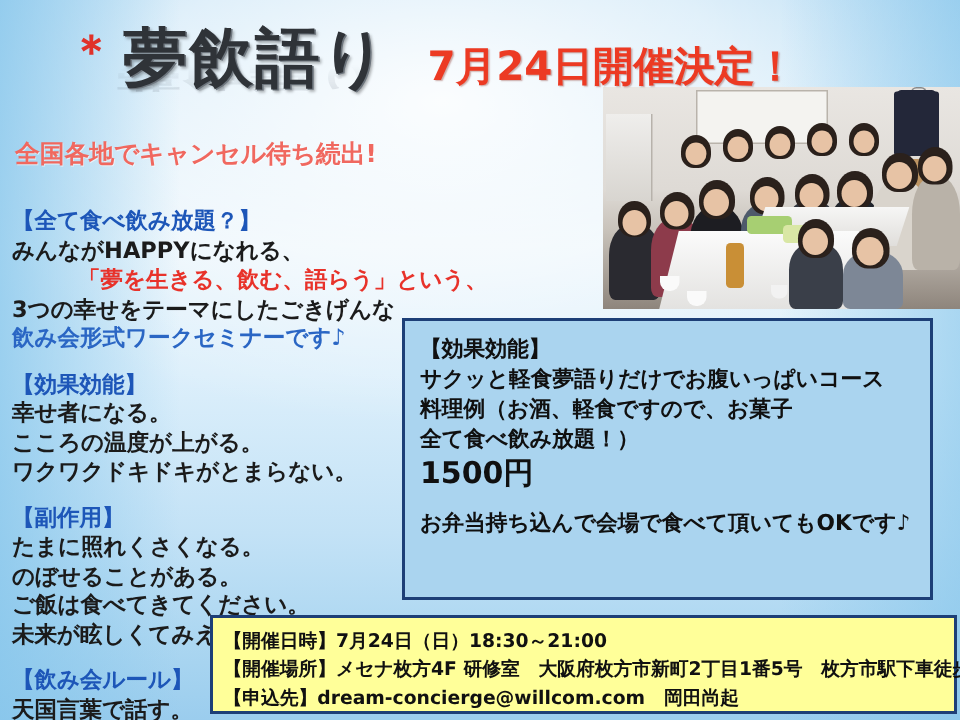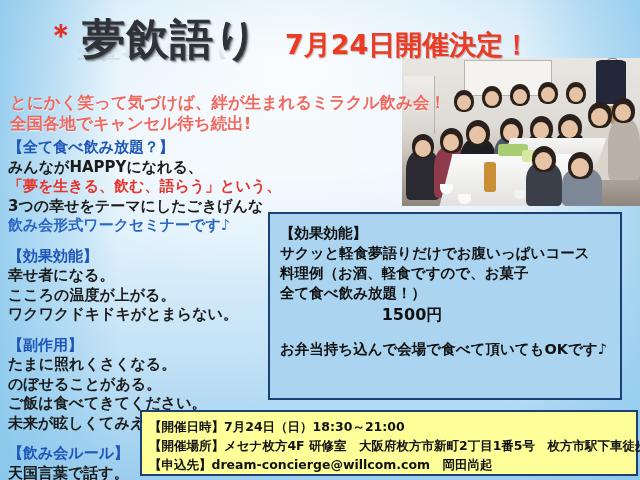"とにかく笑って気づけば、絆が生まれるミラクル飲み会！" div { html: <div>とにかく笑って気づけば、絆が生まれるミラクル飲み会！</div> -> none }
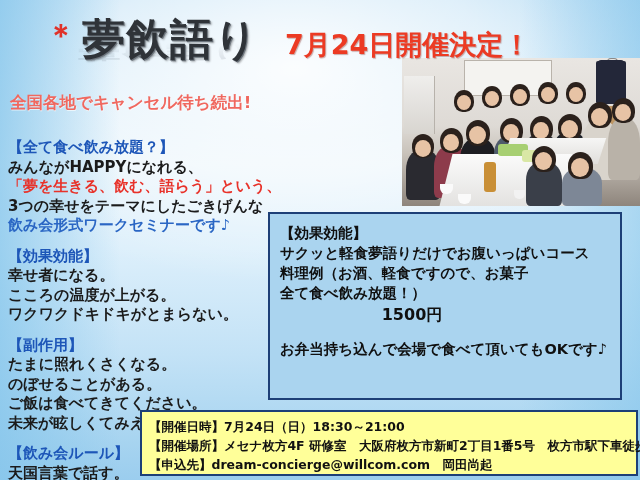"「夢を生きる、飲む、語らう」という、" .line-red { margin-left: none -> 44px }
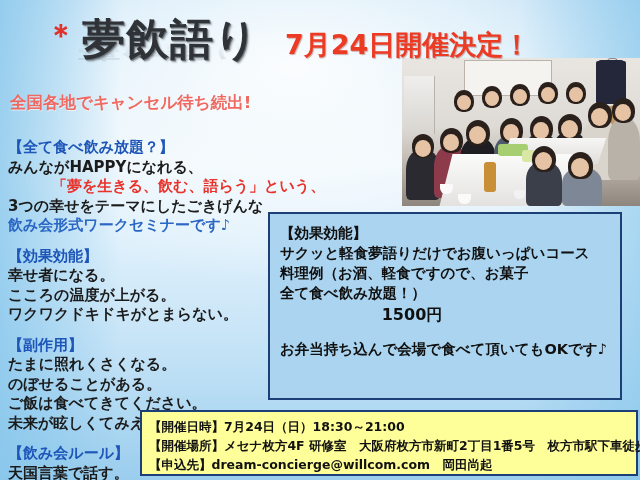"1500円" #menu-price { font-size: 16px -> 20px; text-align: center -> left }
